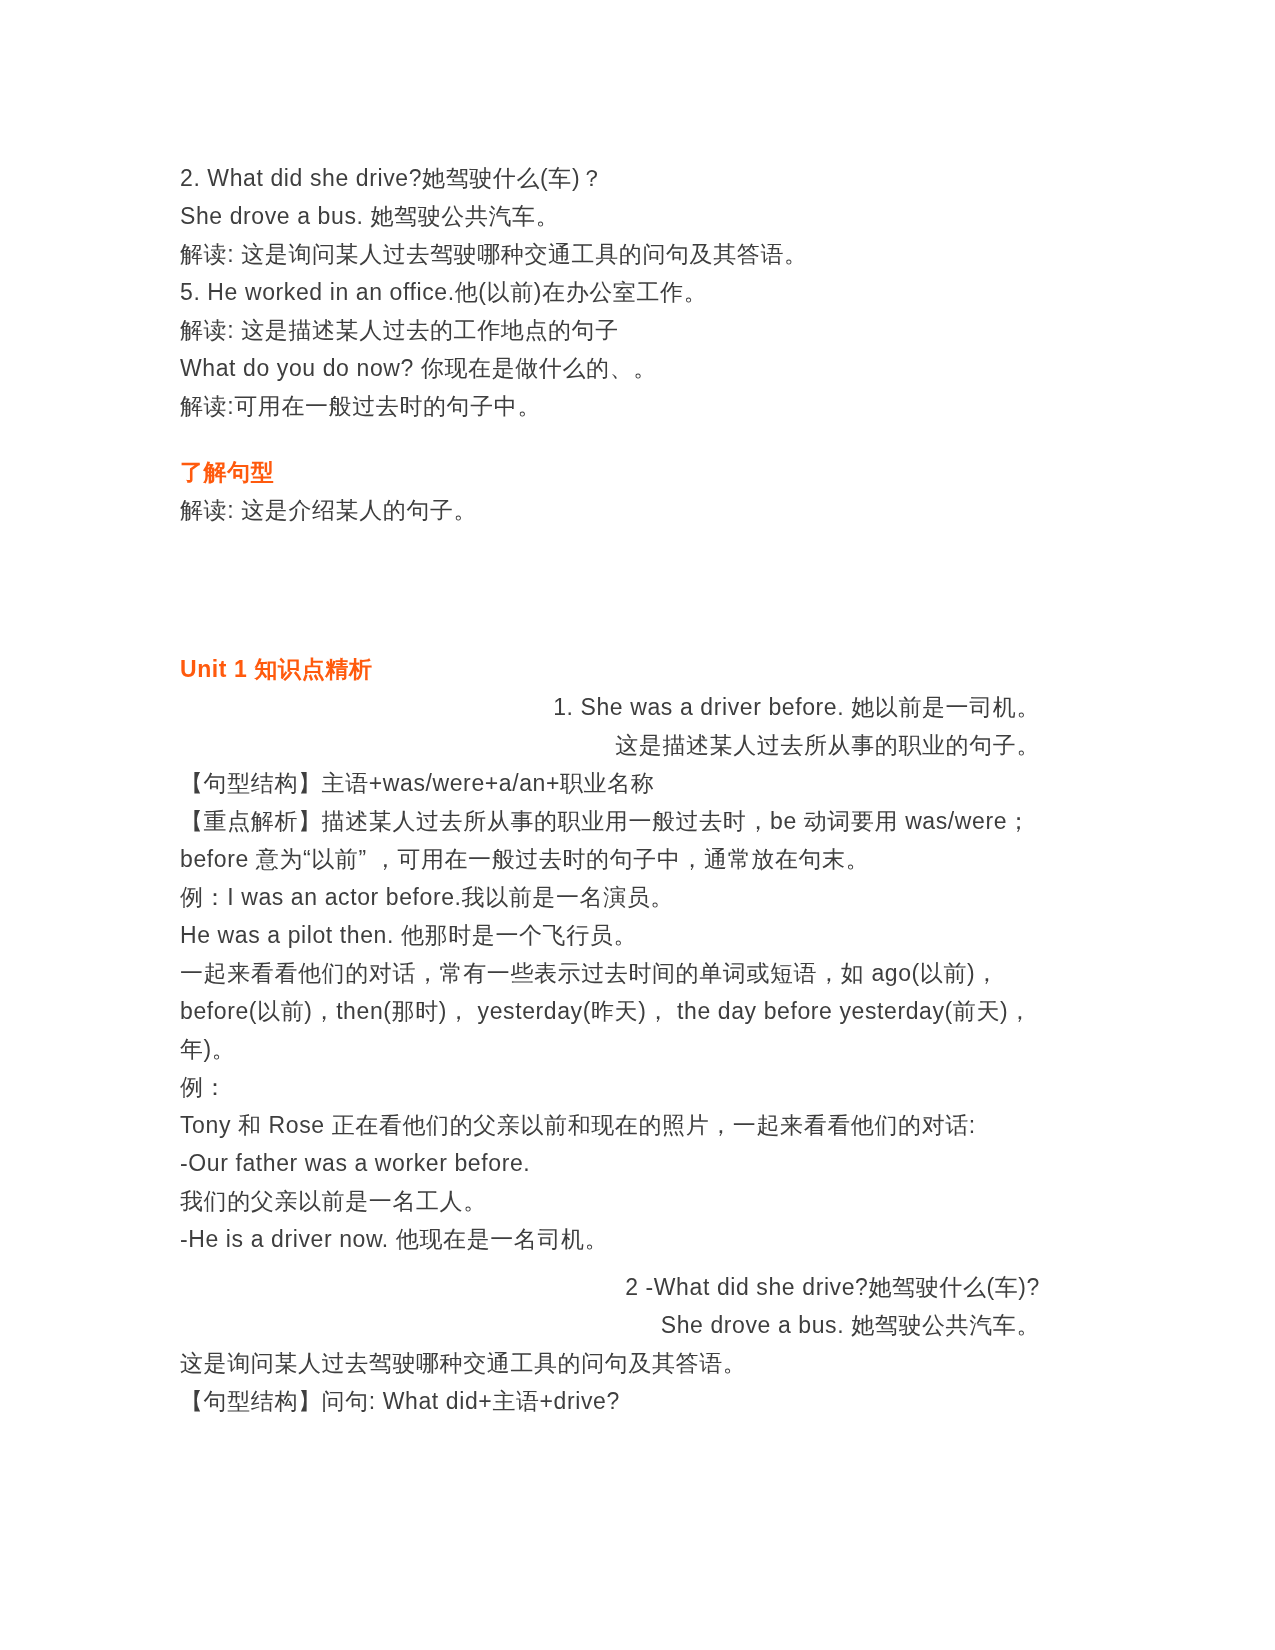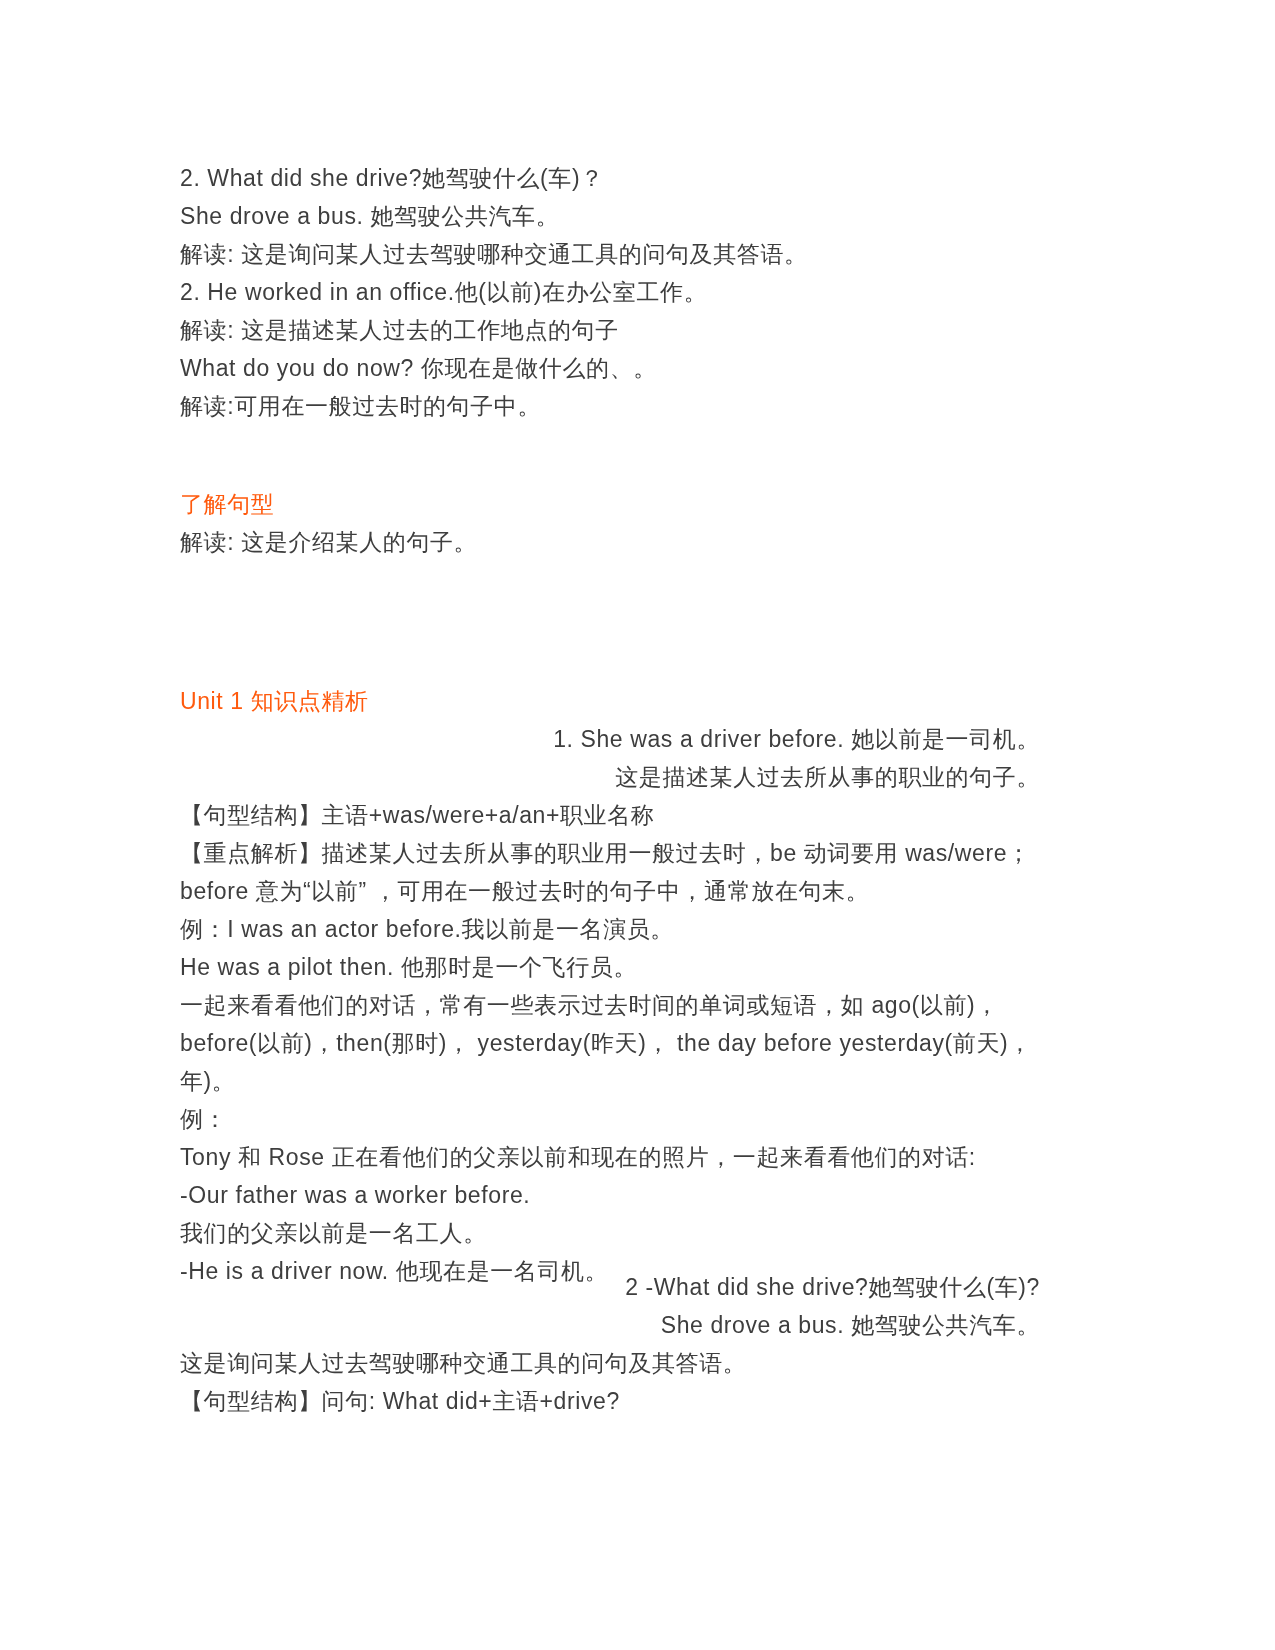"2. He worked in an" div.line { text: 2 -> 5 }
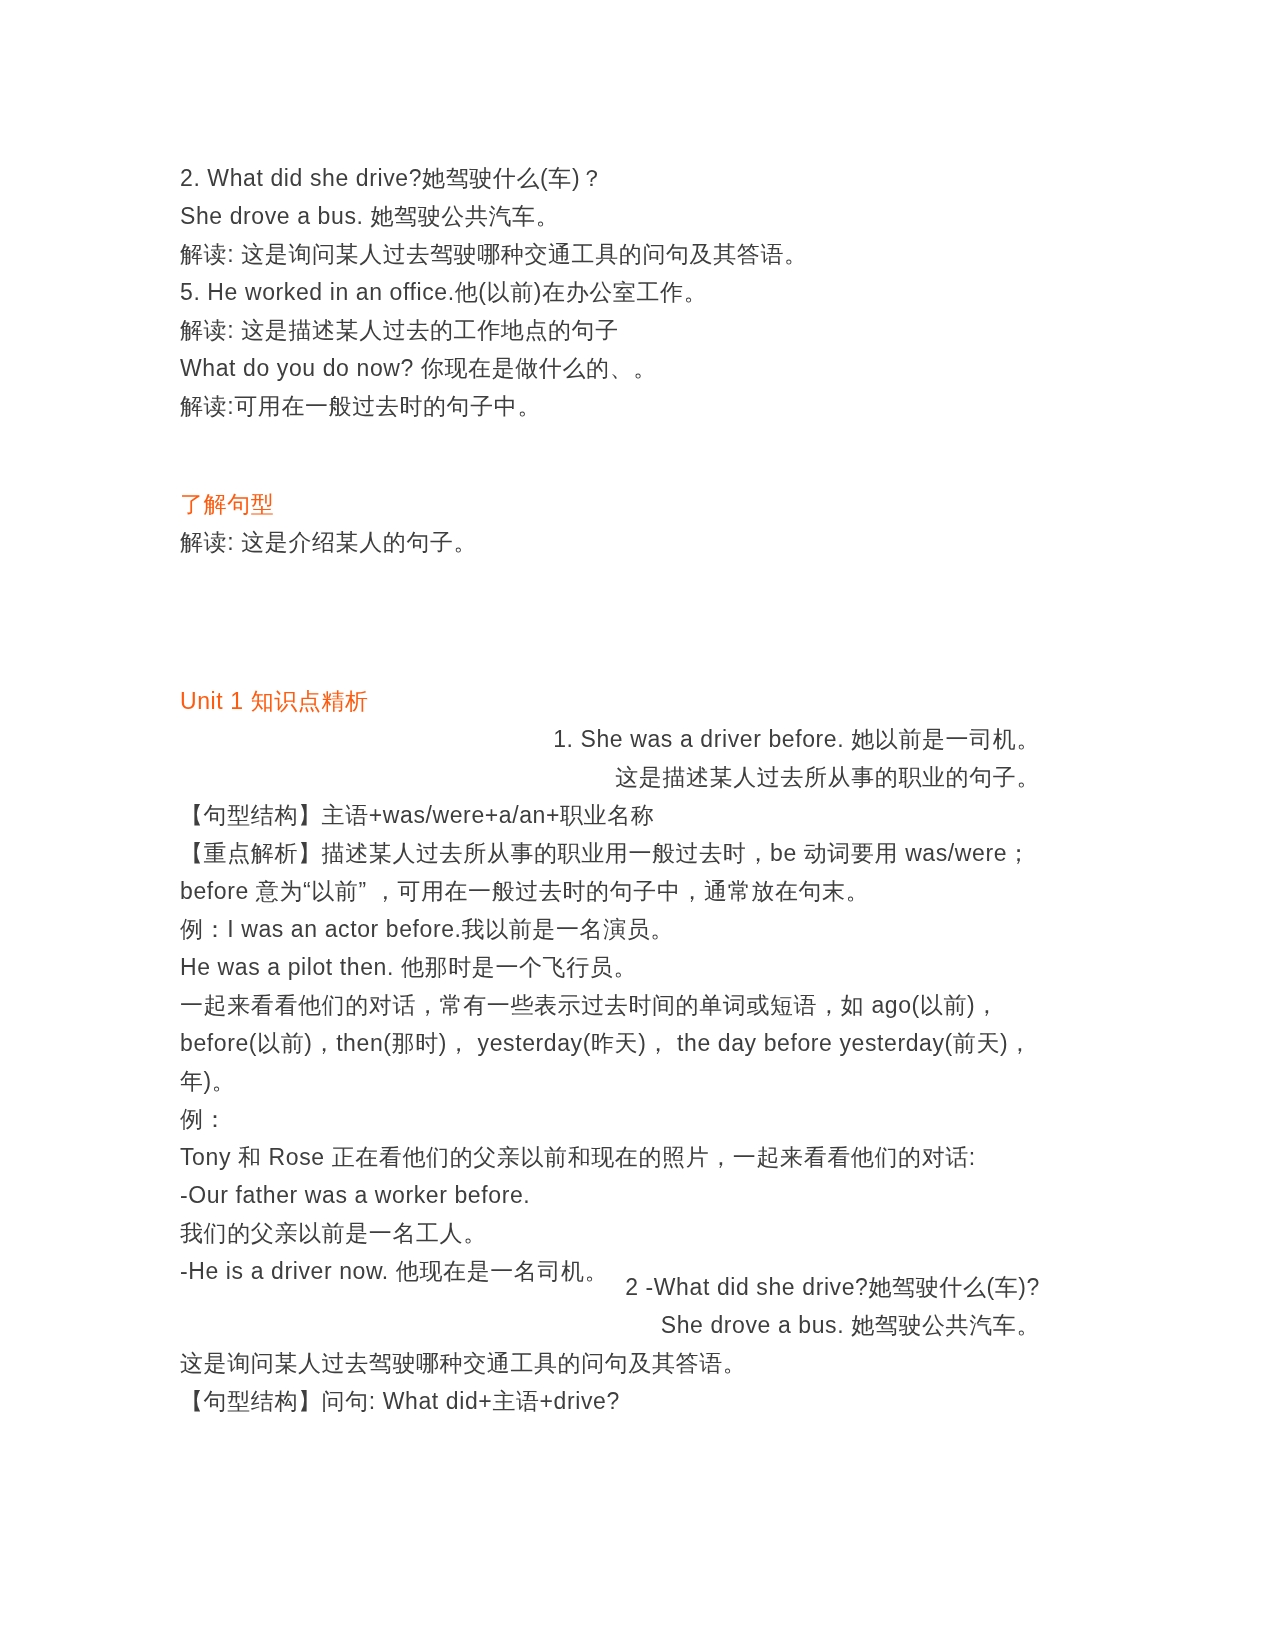"了解句型" .line.heading { font-weight: 400 -> 700; margin-top: 32px -> none }
